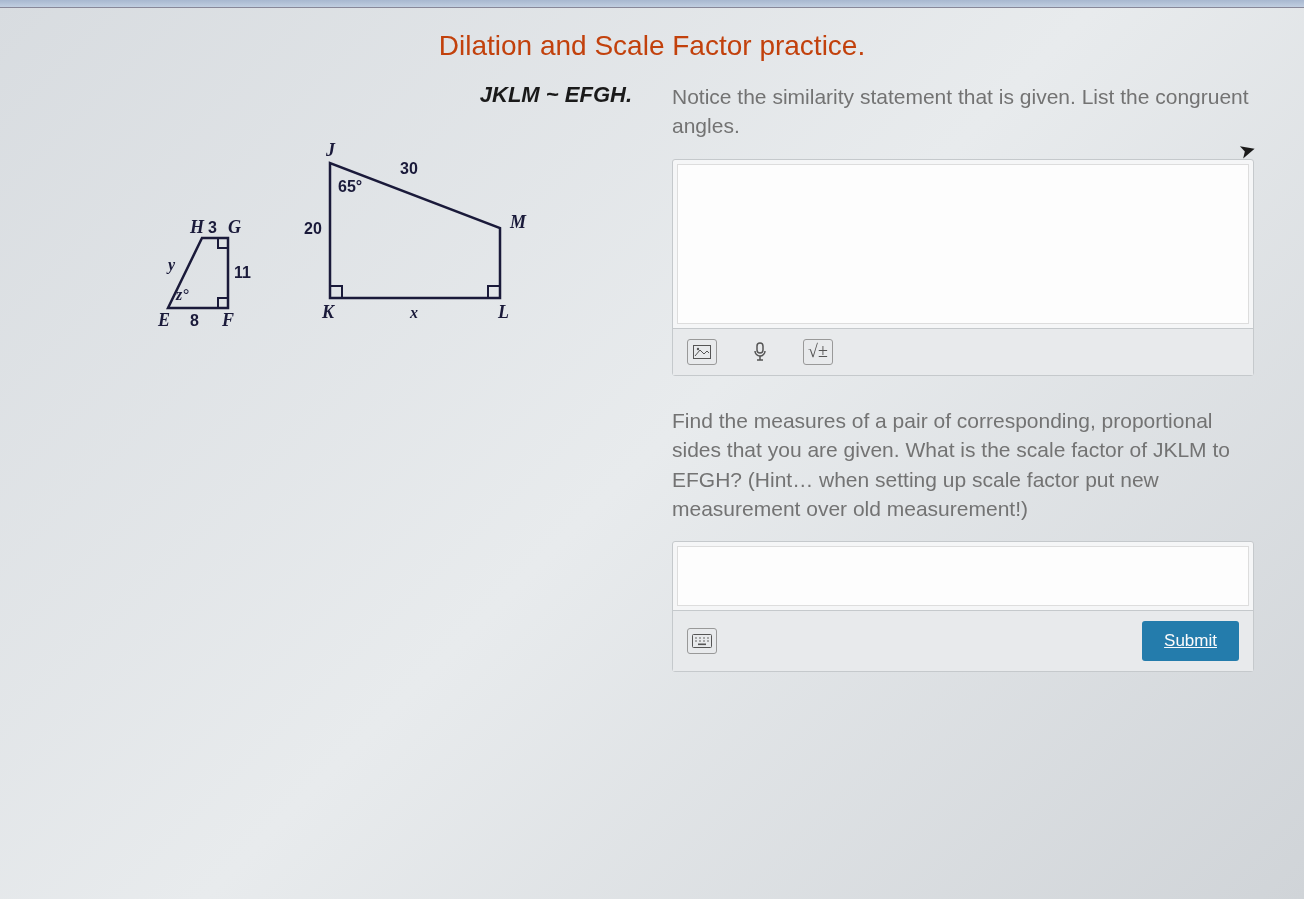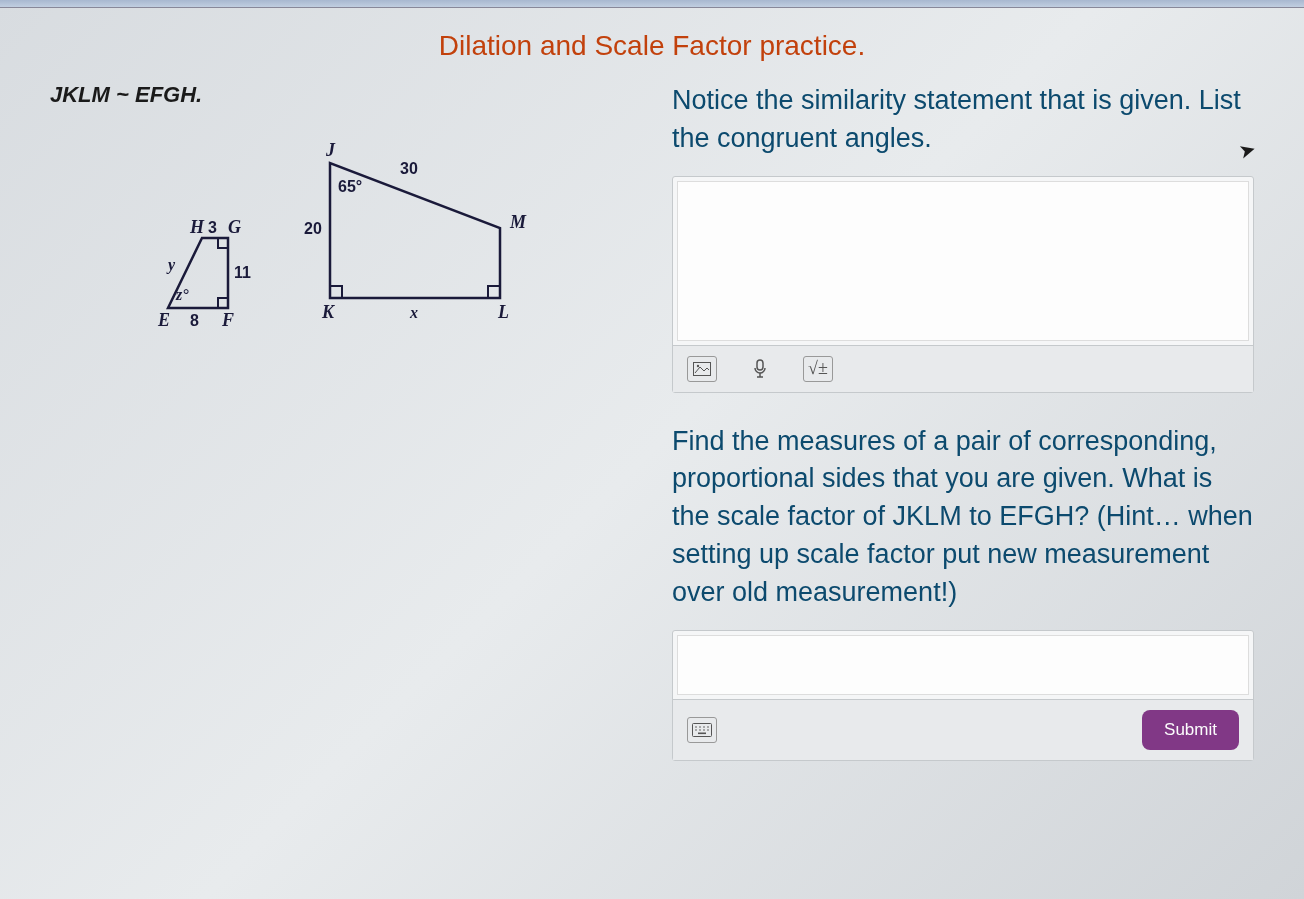"JKLM ~ EFGH." .left-panel { text-align: none -> right }
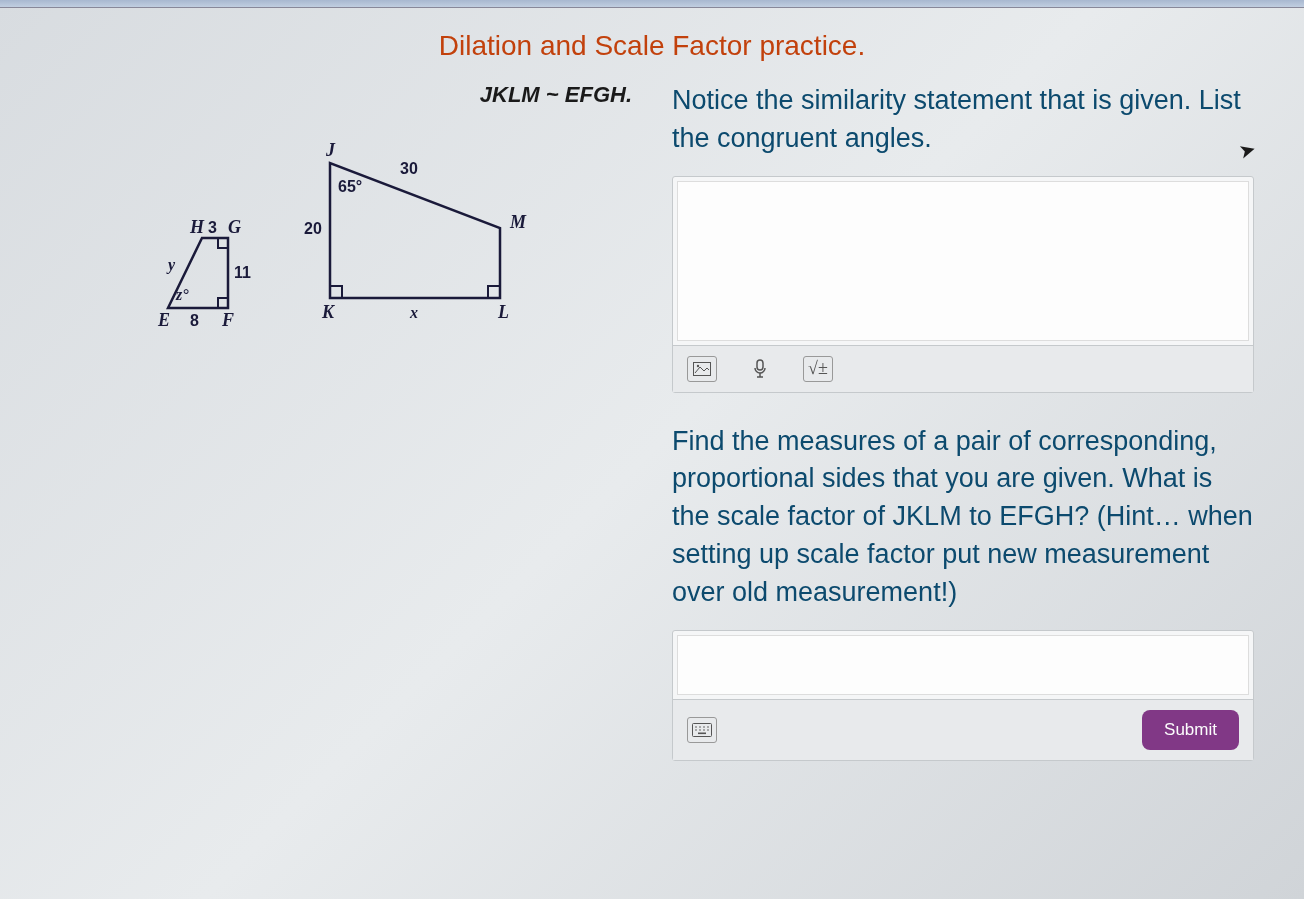"Notice the similarity statement that" .prompt { color: #0c4a6e -> #737373; font-size: 27px -> 21px }
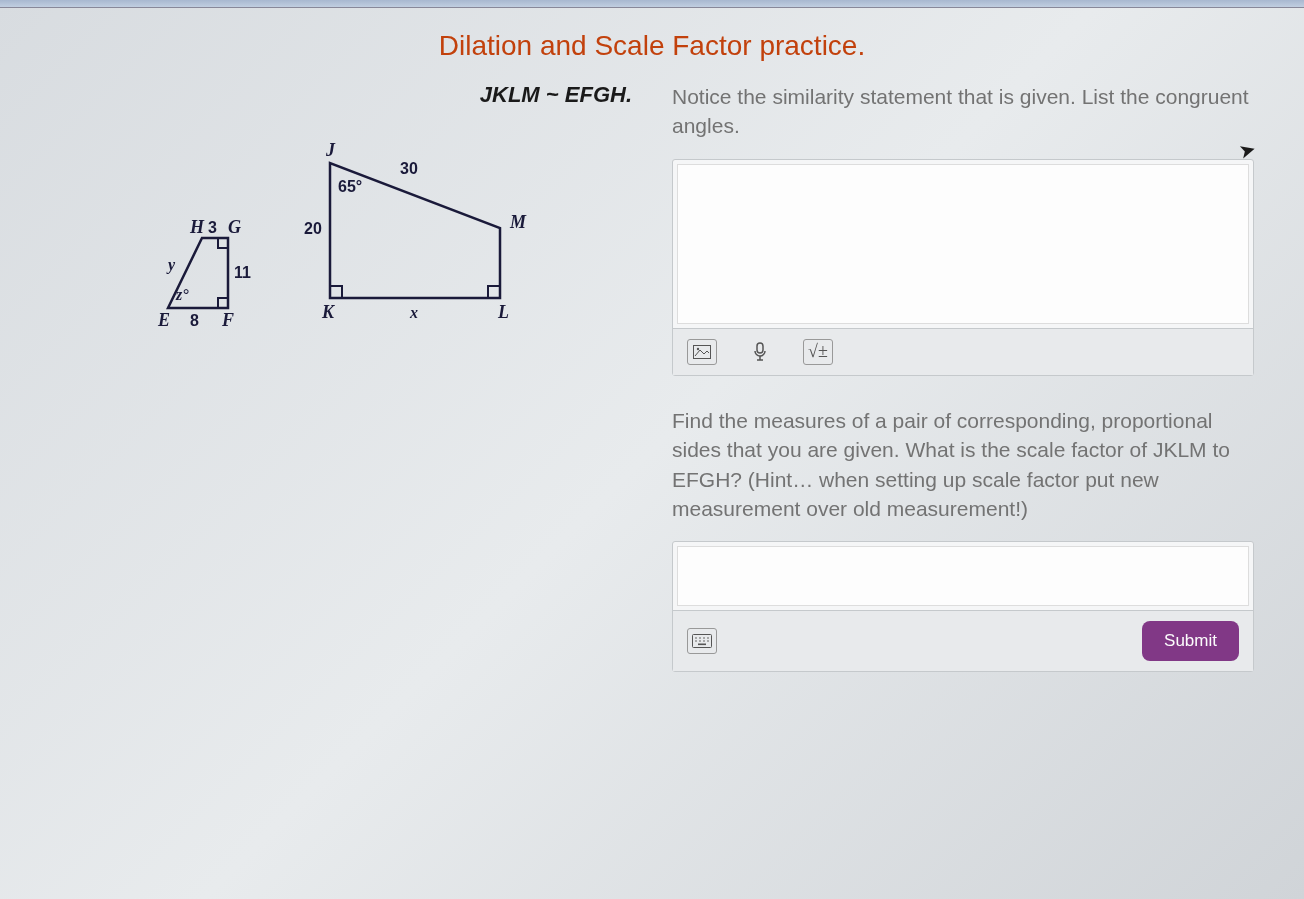"Submit" .submit-btn { background: #701a75 -> #0369a1; border-radius: 8px -> 3px; text-decoration: none -> underline }
